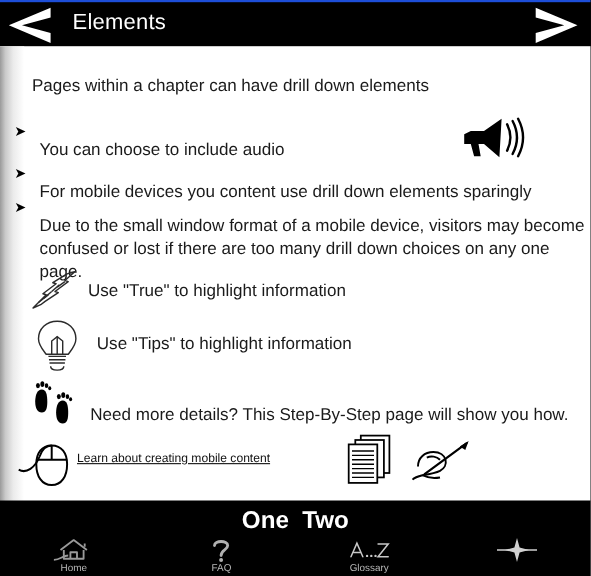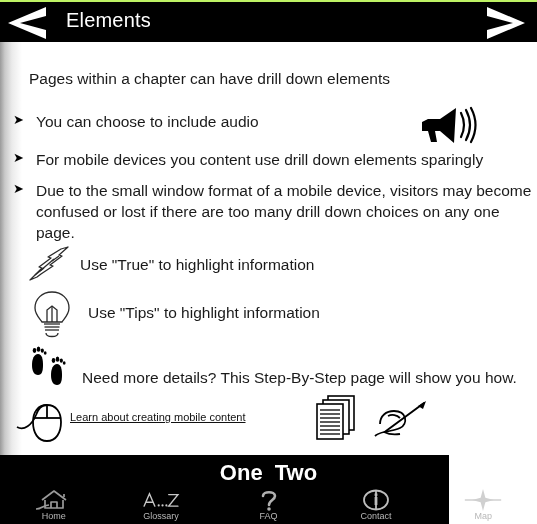"Elements" .header { border-top: 2px solid #bef264 -> 2px solid #1d4ed8 }
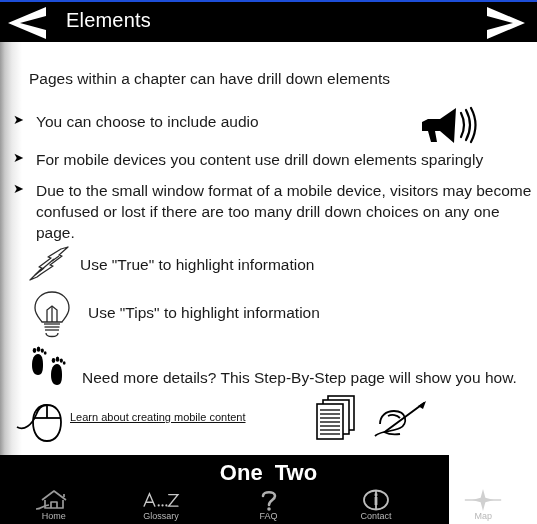"You can choose to include" .bullet-row .btxt { margin-top: none -> 15px }
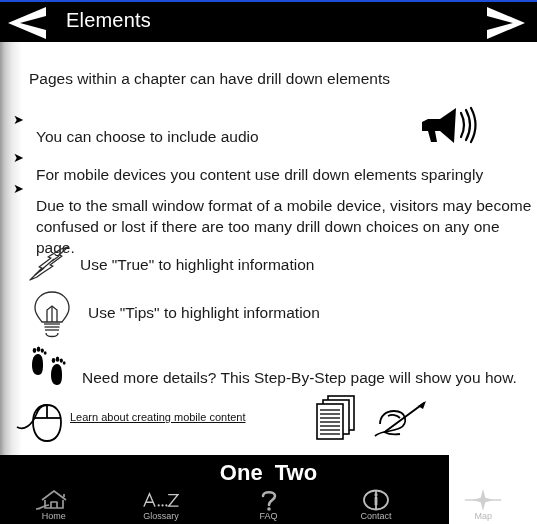"One Two" .footer { width: 449px -> 537px }
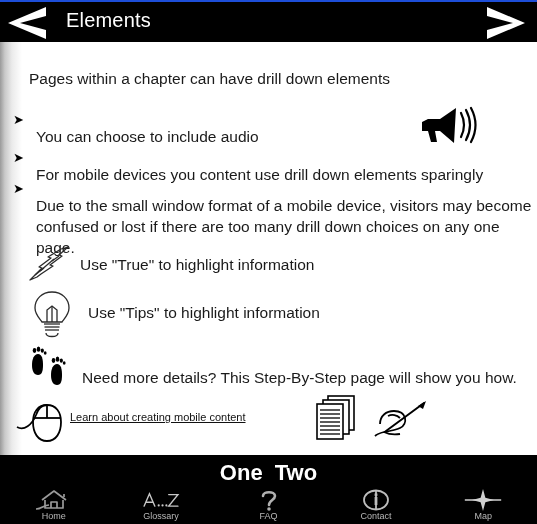"Glossary" div.nav-item { order: before "FAQ" -> after "FAQ" }
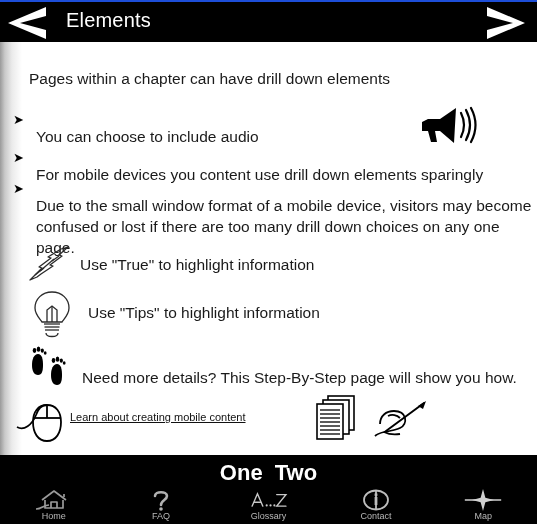"Contact" div.nav-item { html: <div> <svg> <g> <ellipse></ellipse> <path></path> </g> <rect></rect> <rect></rect> </svg> <span>Contact</span> </div> -> none }
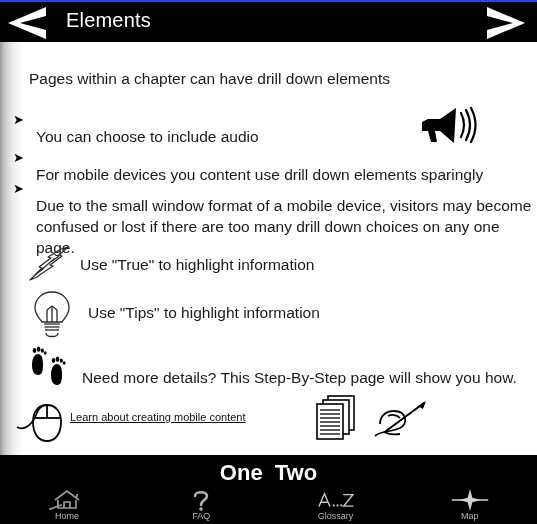"Map" span.nav-lb { html: <span>Map</span> -> none }
